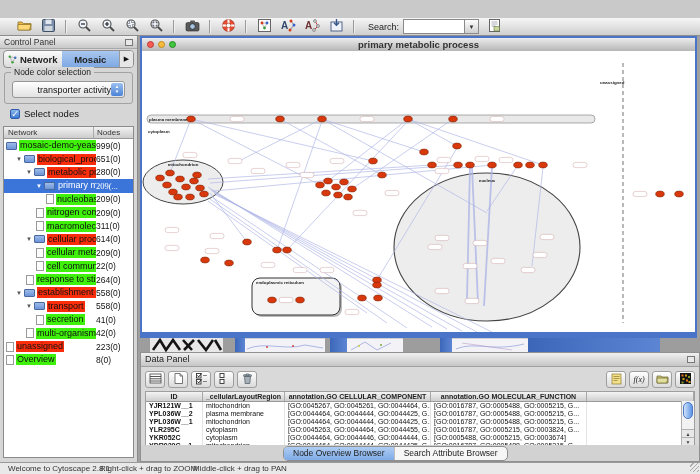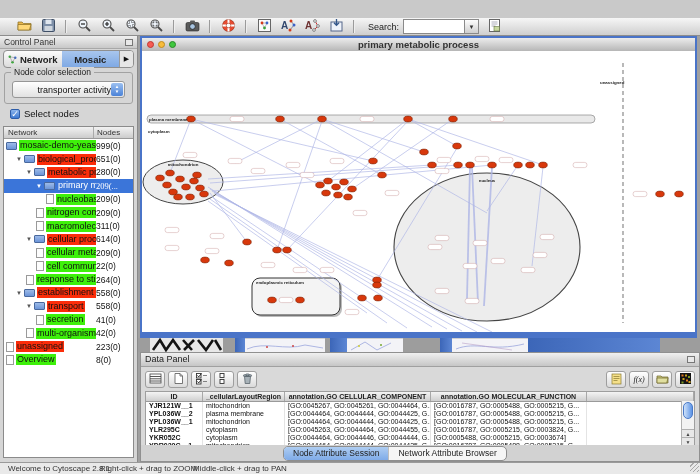"Node Attribute Session" div.dp-tab { text: Attribute Session -> Overview Browser }
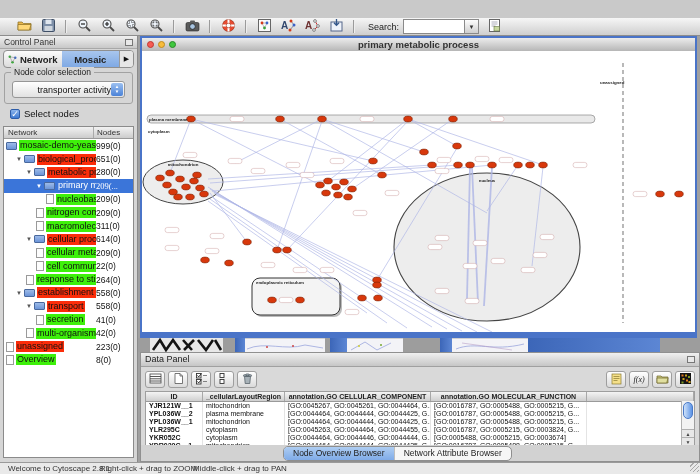"Network Attribute Browser" div.dp-tab { text: Network -> Search }
